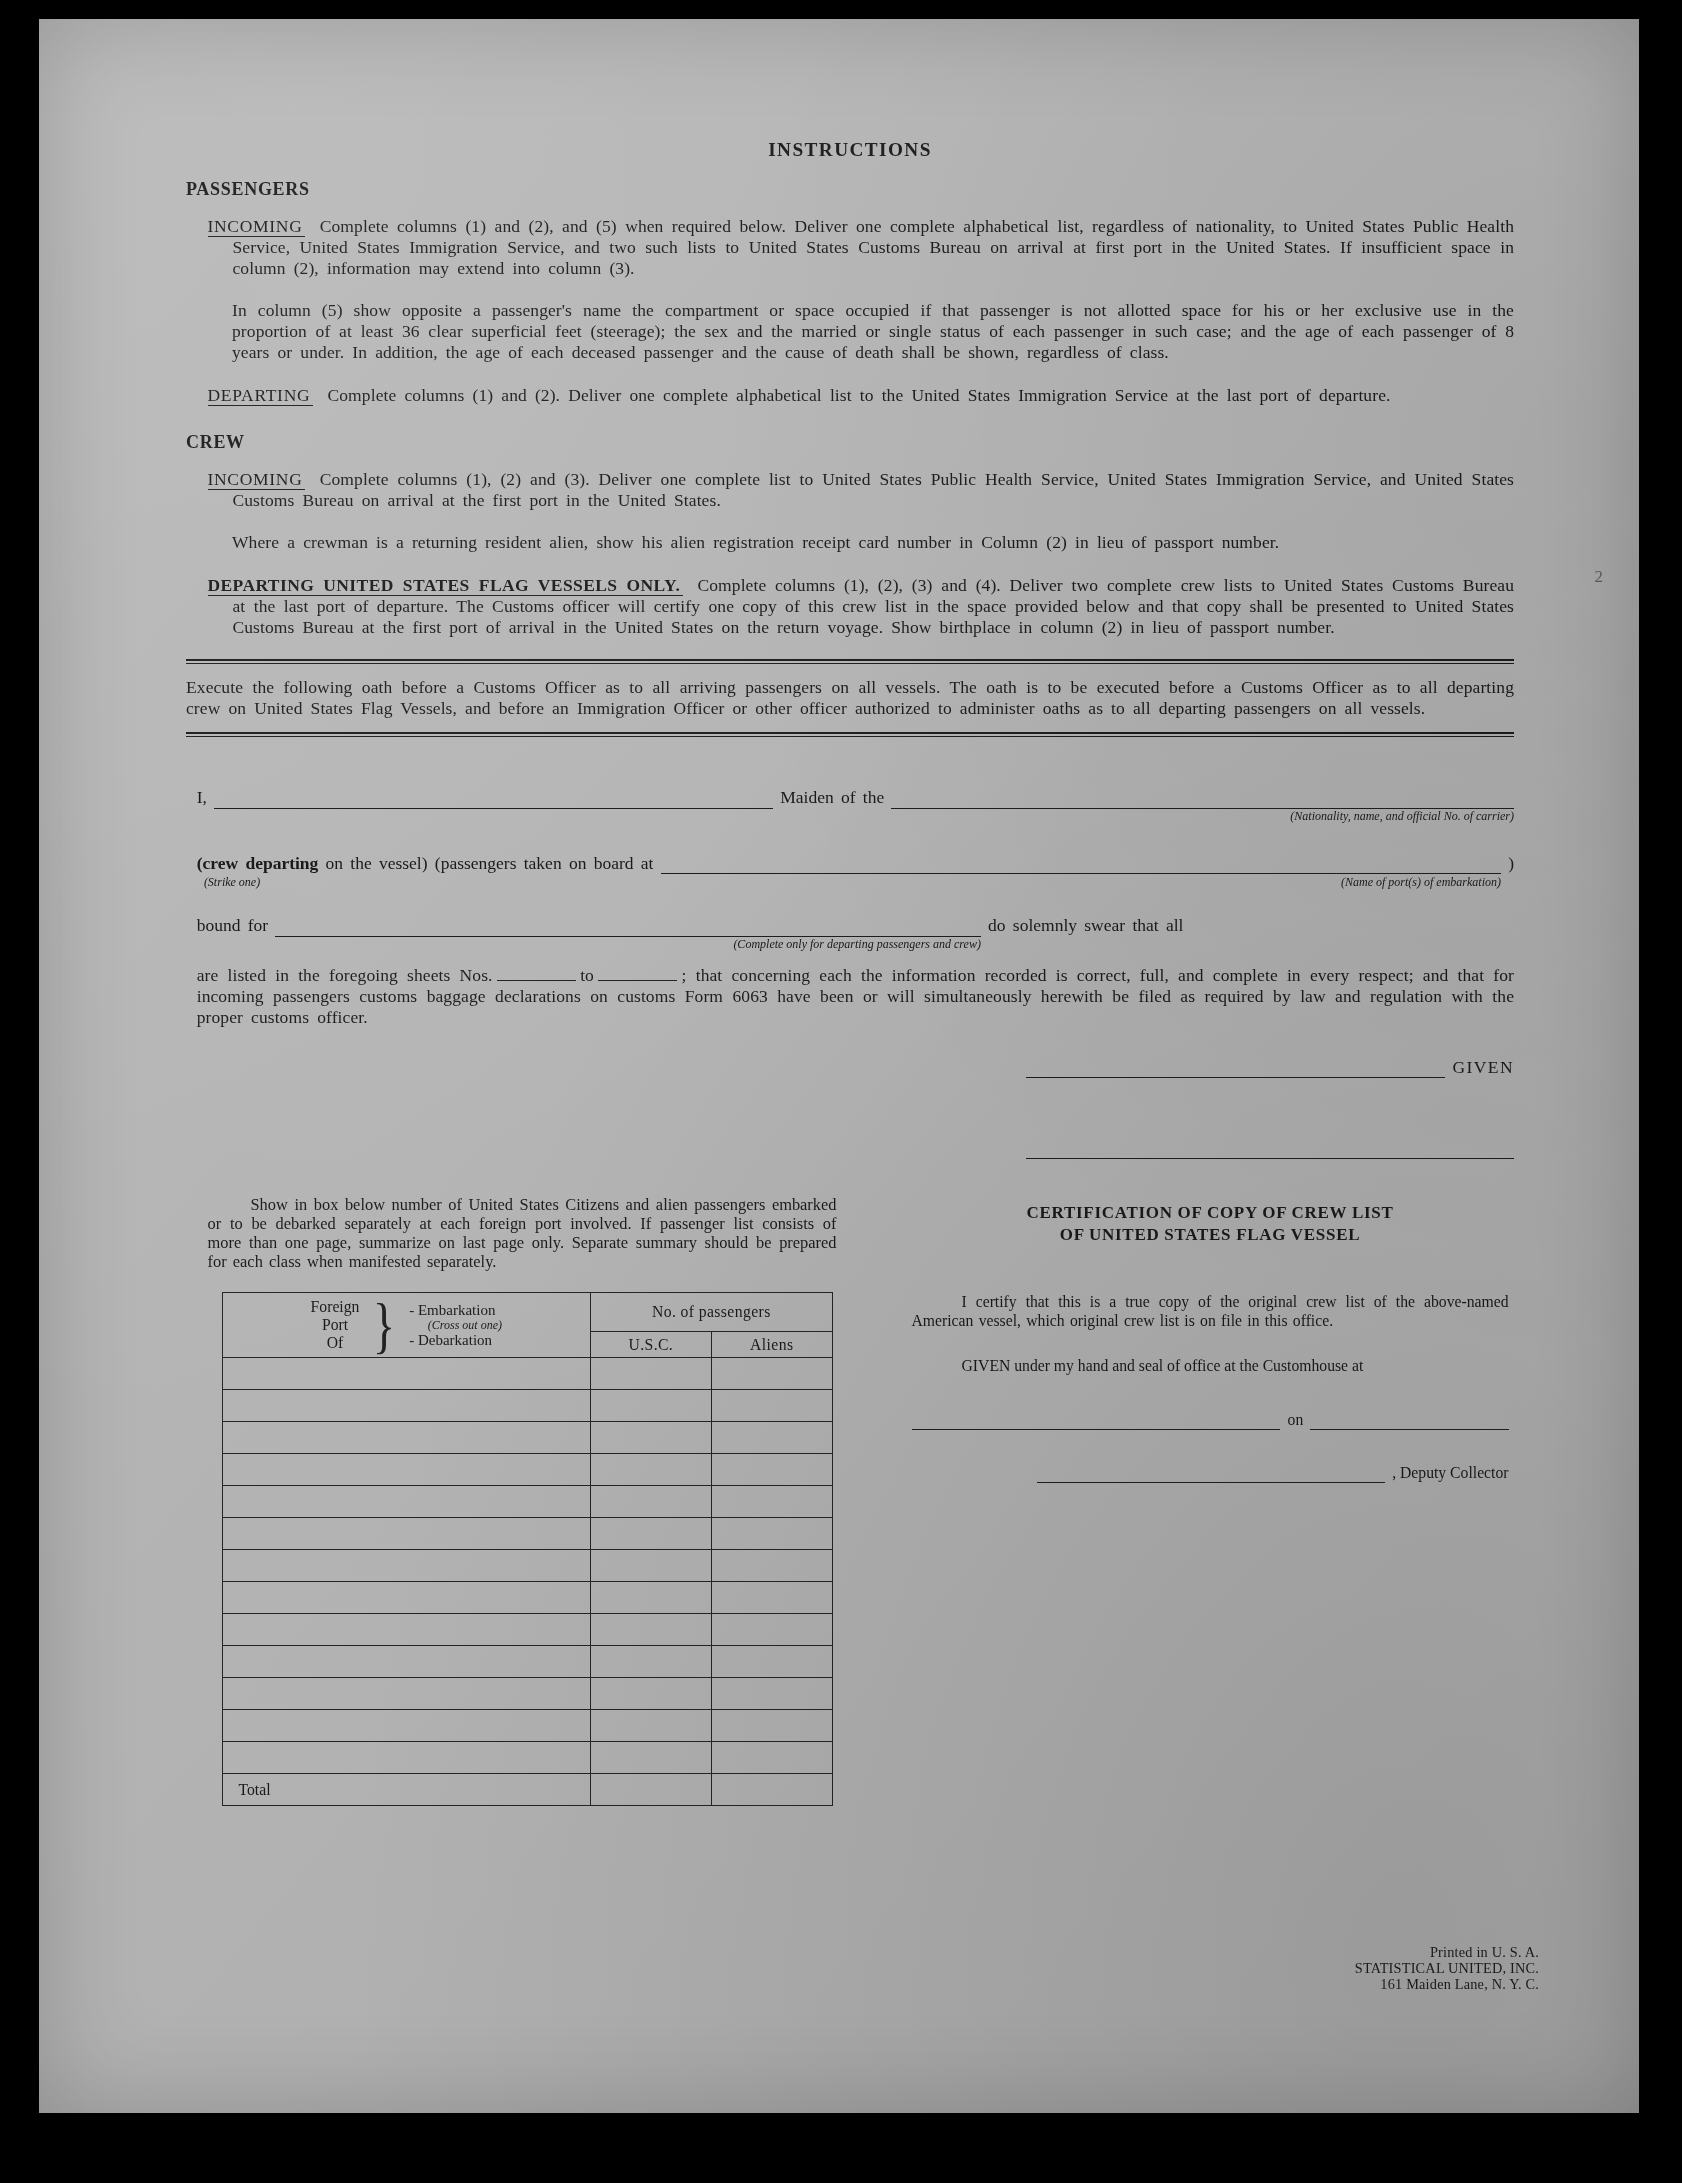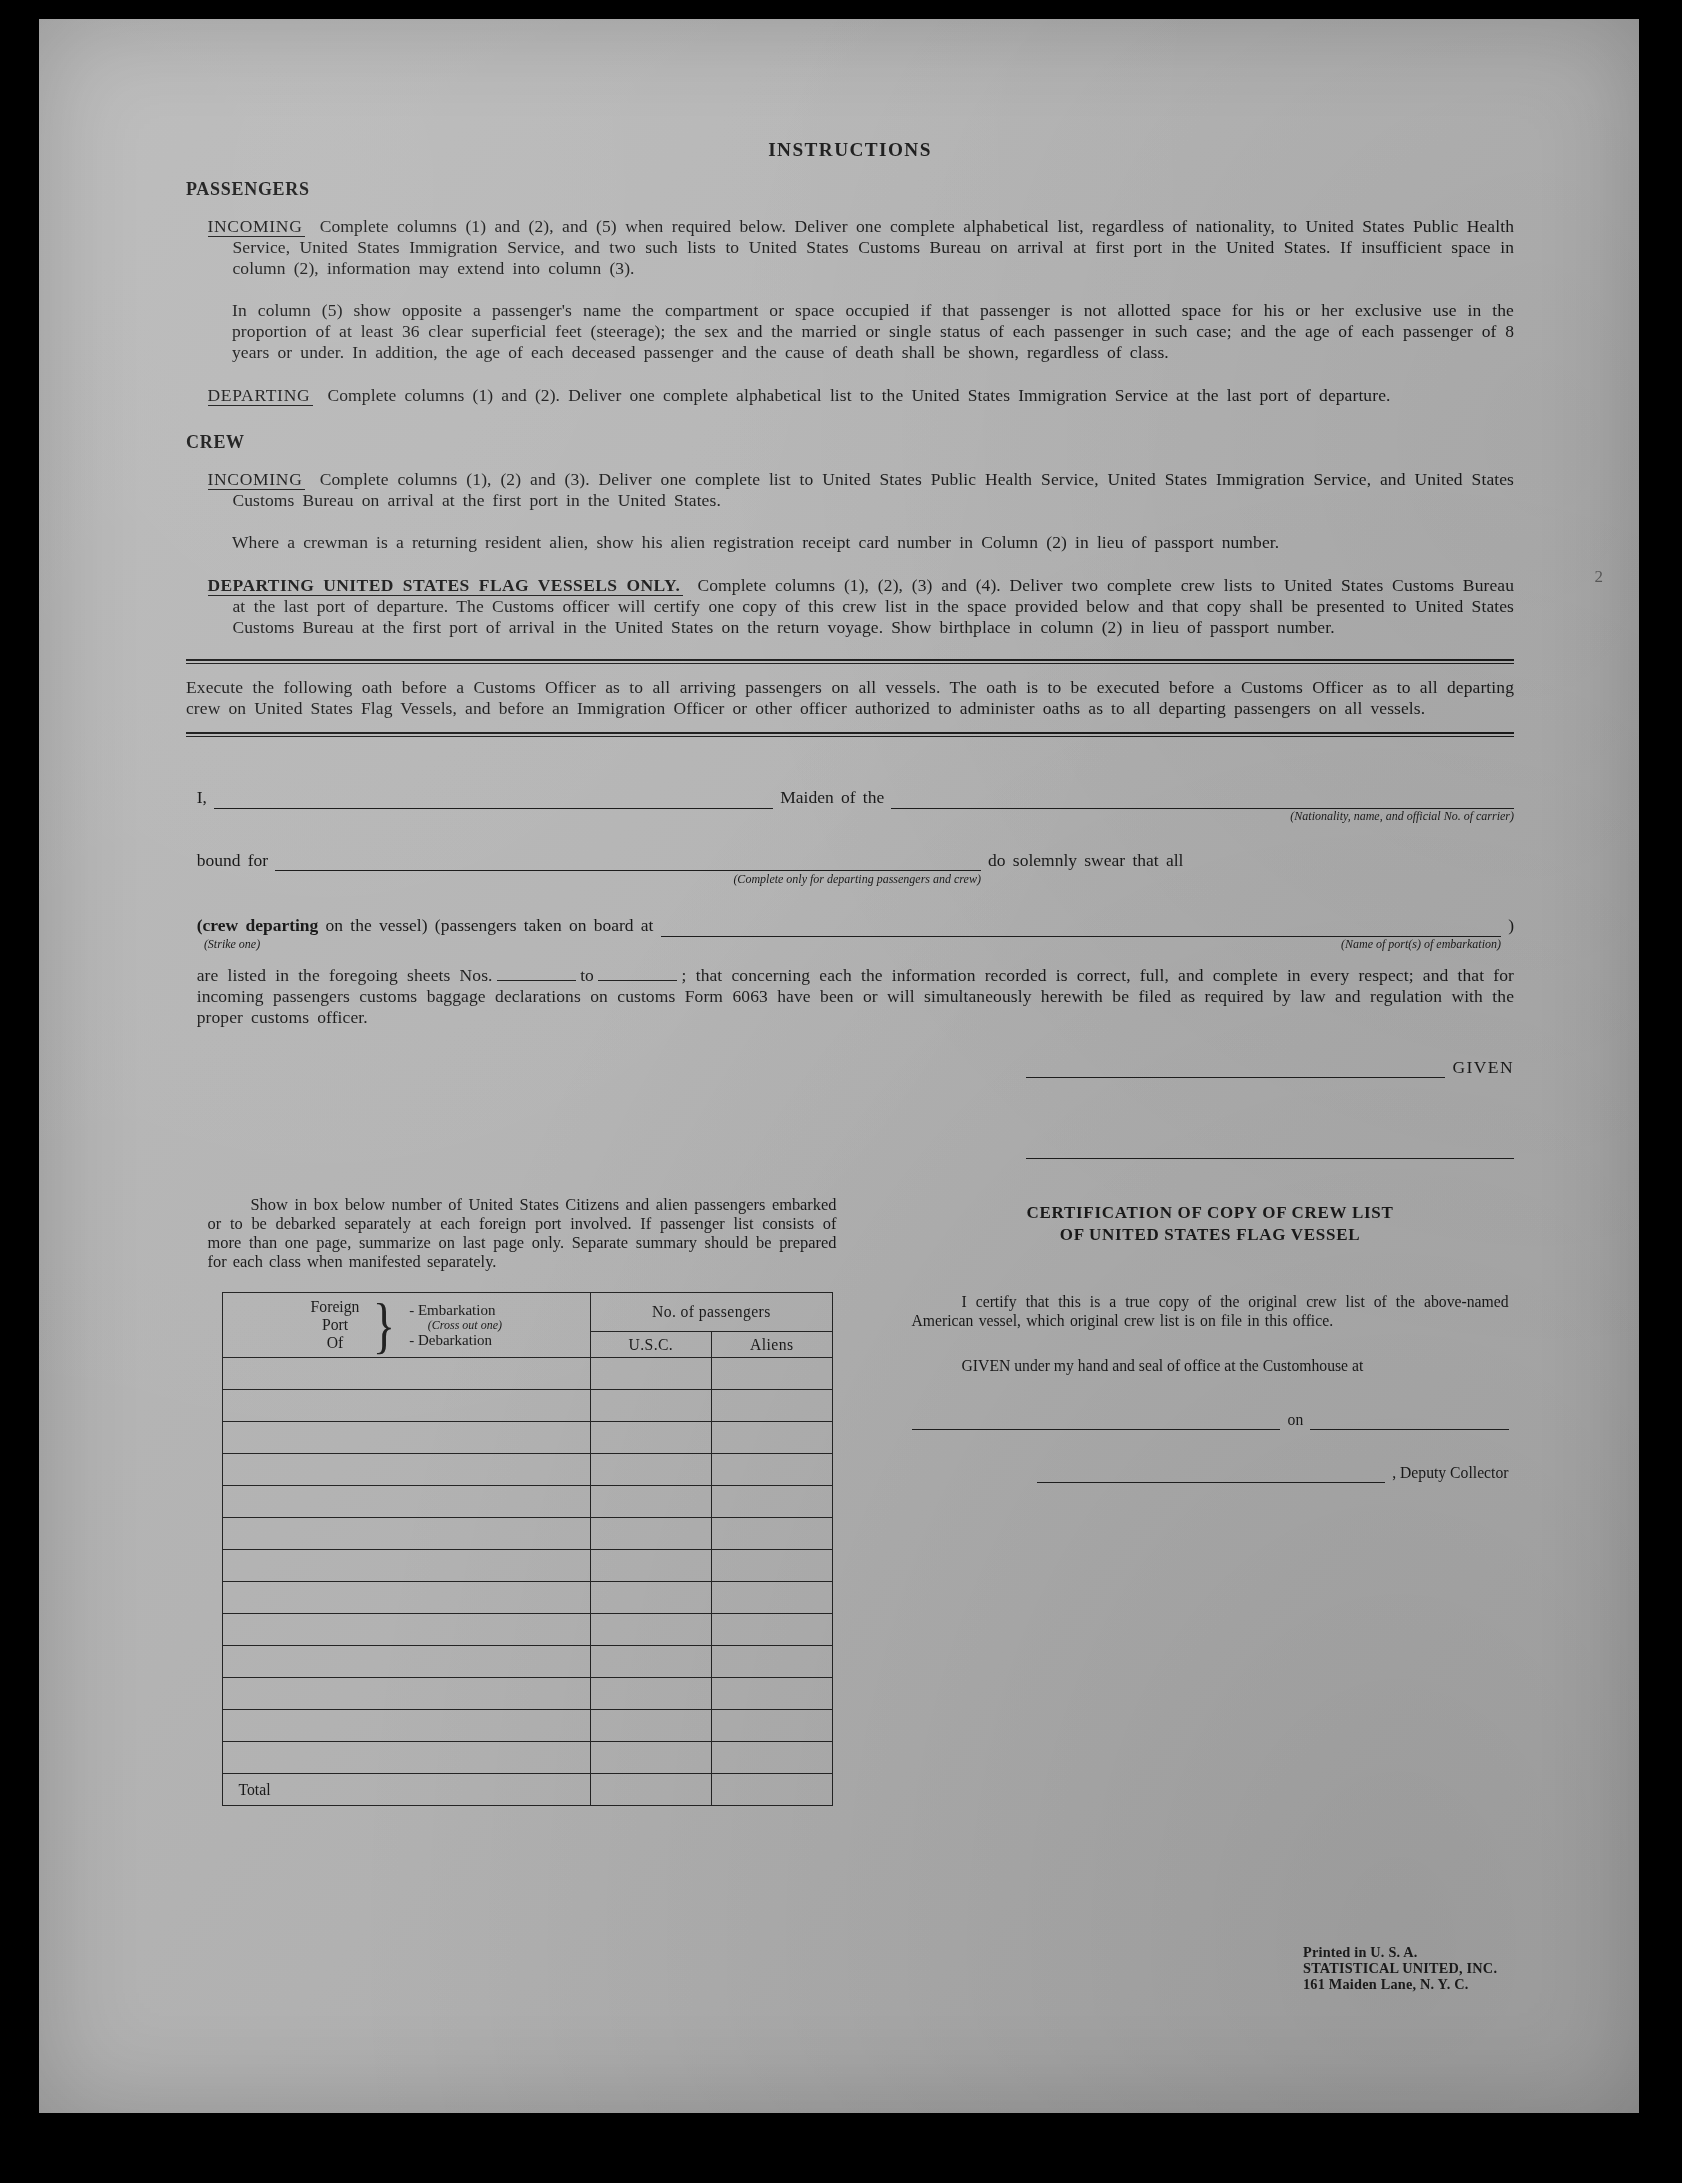"bound for" div.form-row { order: before "(crew departing" -> after "(crew departing" }
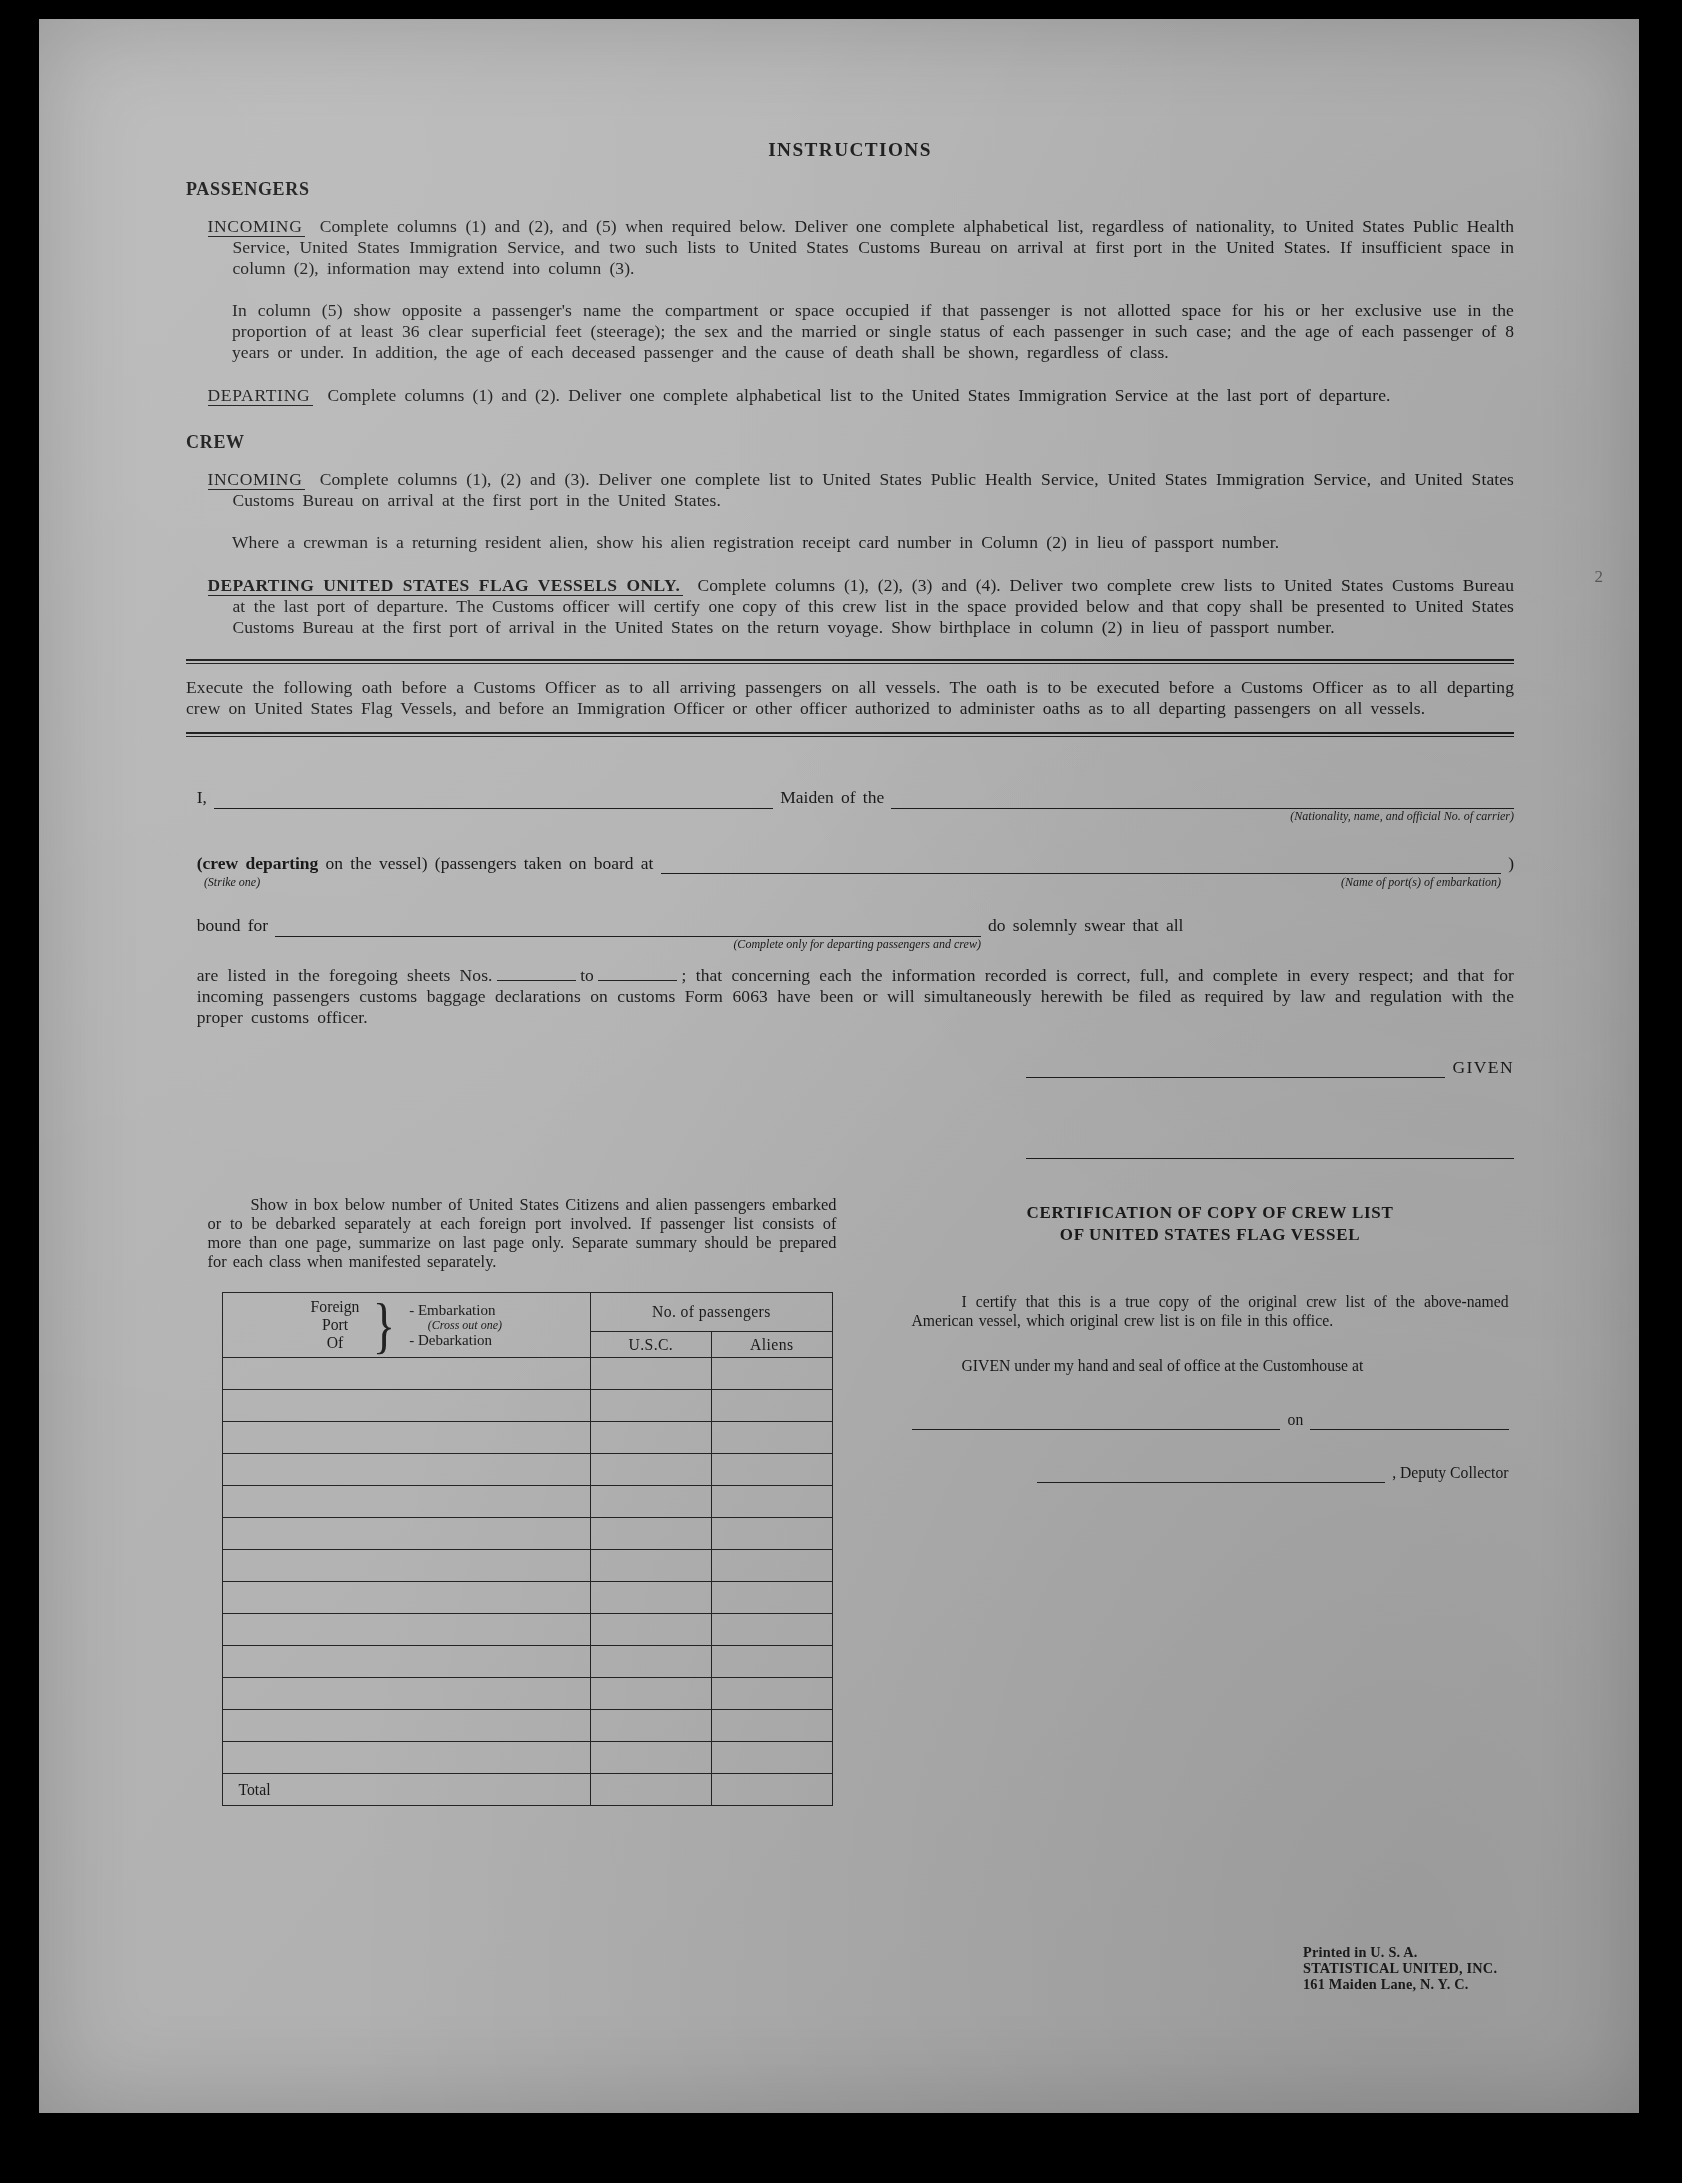"Printed in U. S. A." .footer { font-weight: bold -> none; text-align: left -> right }
